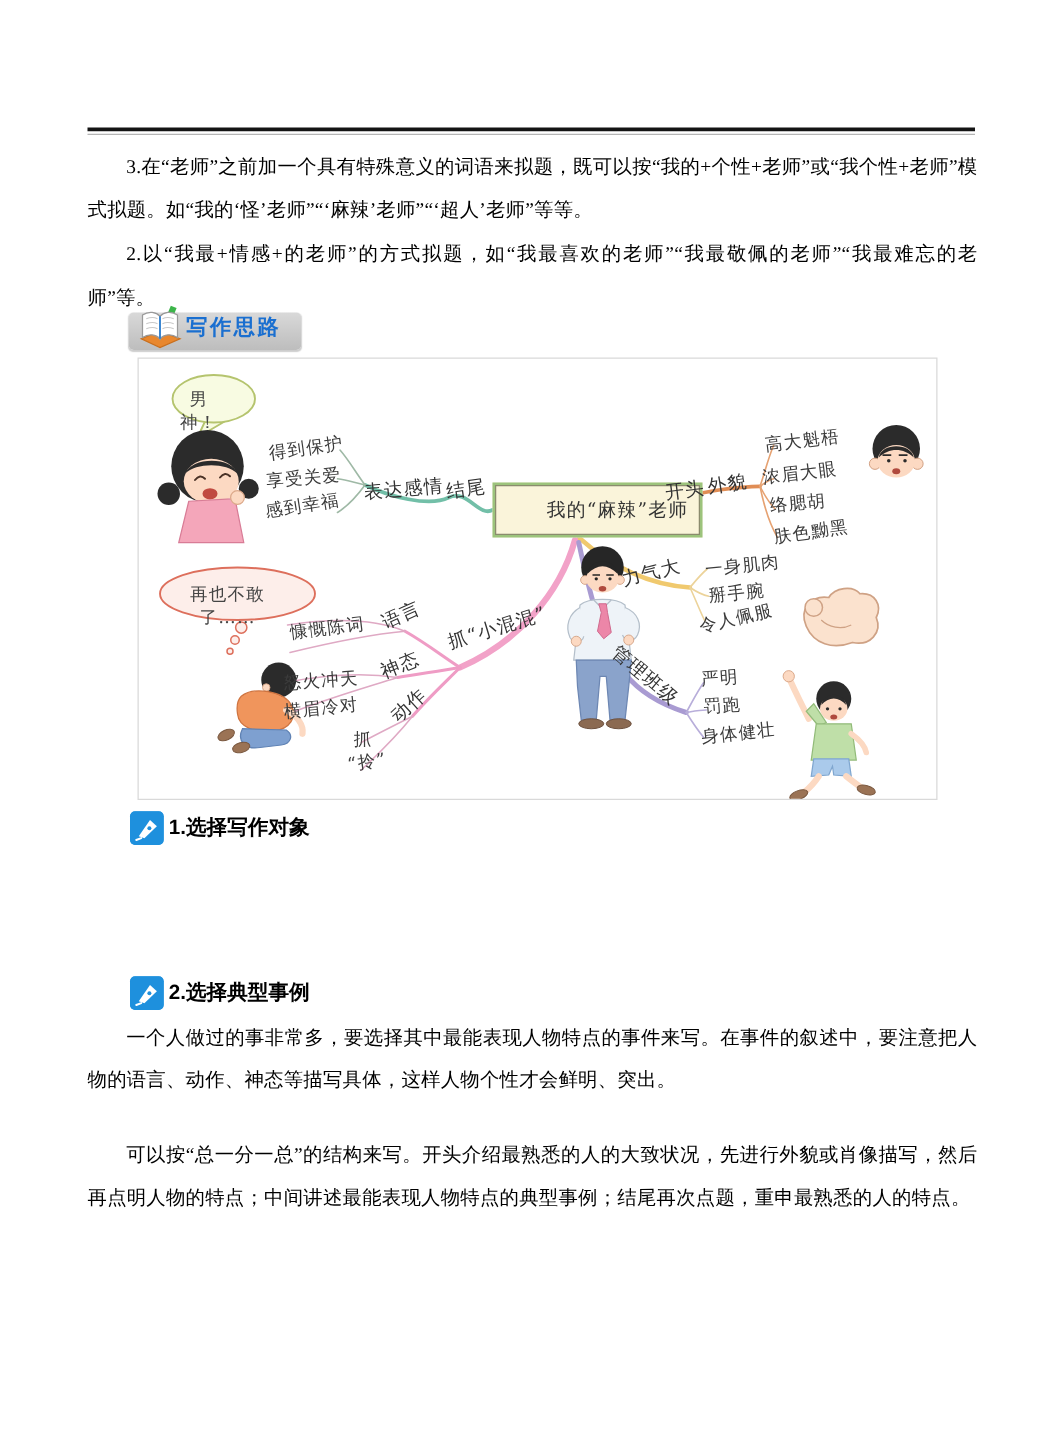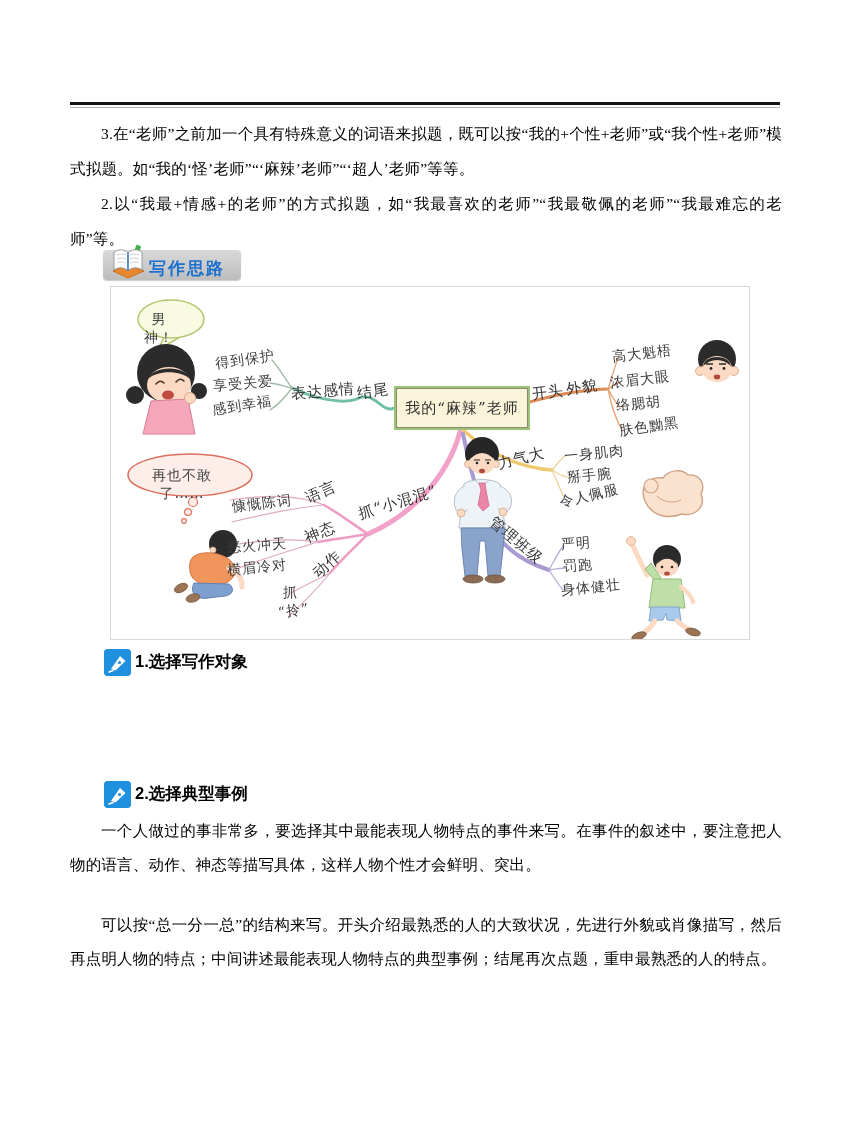"写作思路" .badge { align-items: flex-end -> flex-start }
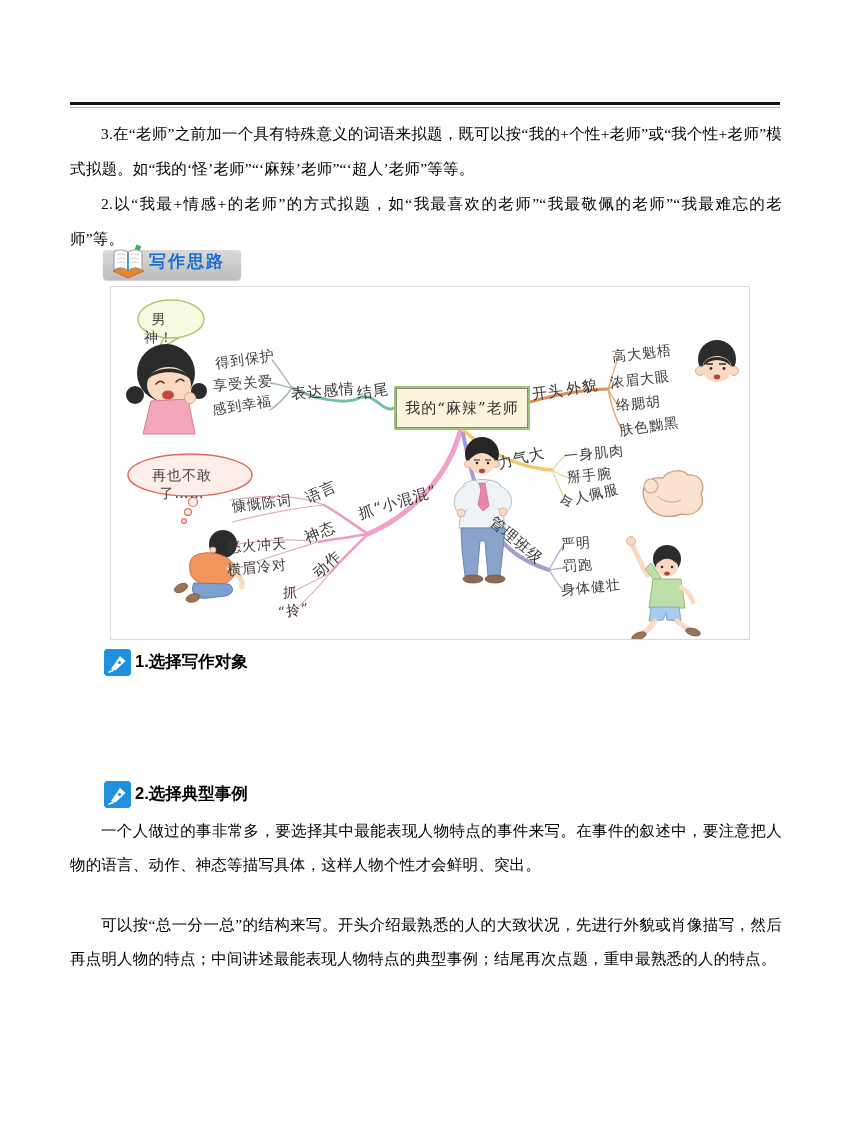"我的“麻辣”老师" .center-node { padding-left: none -> 32px }
